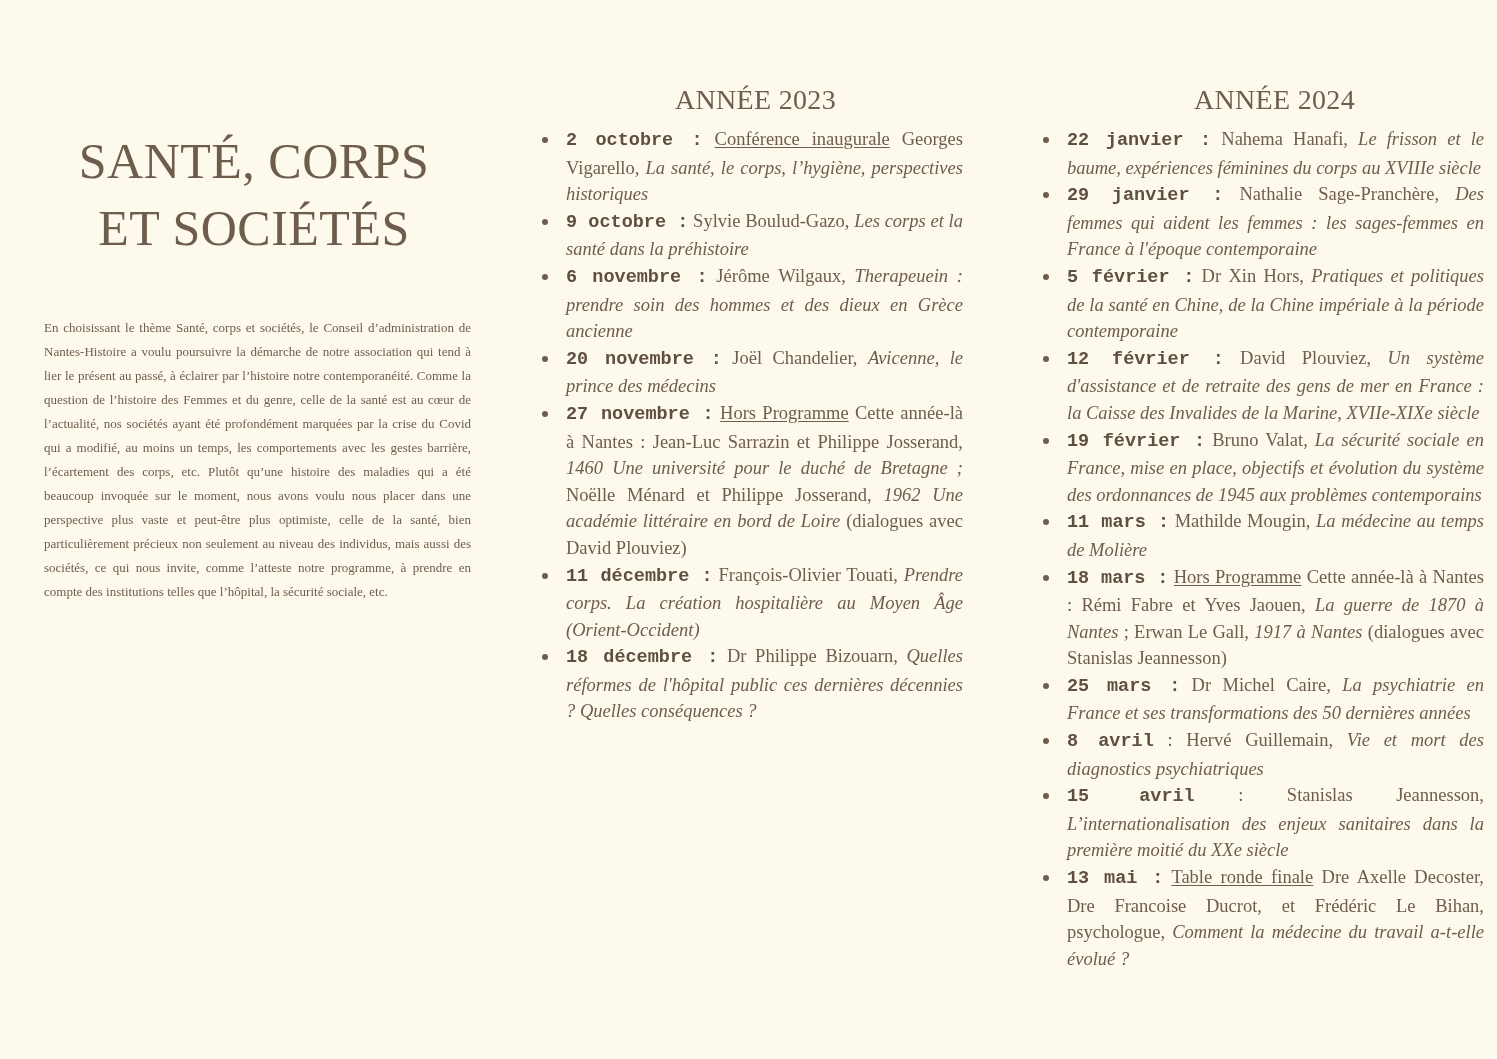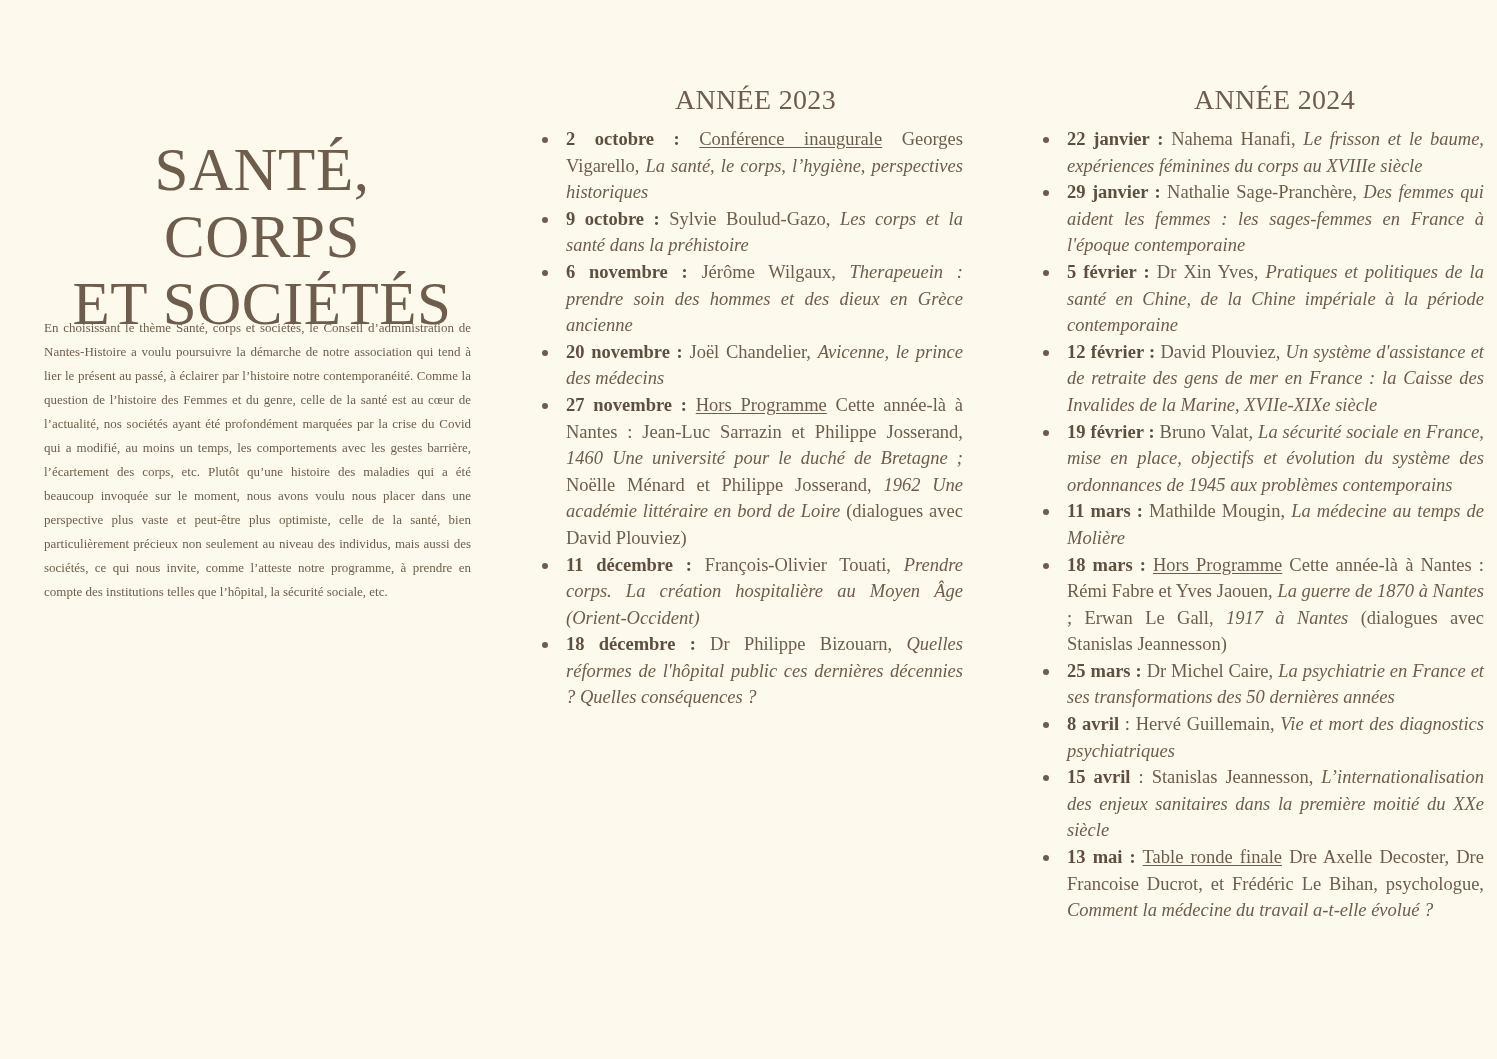"SANTÉ, CORPS" .main-title { font-size: 61px -> 50px; margin: 8px -> 0 }
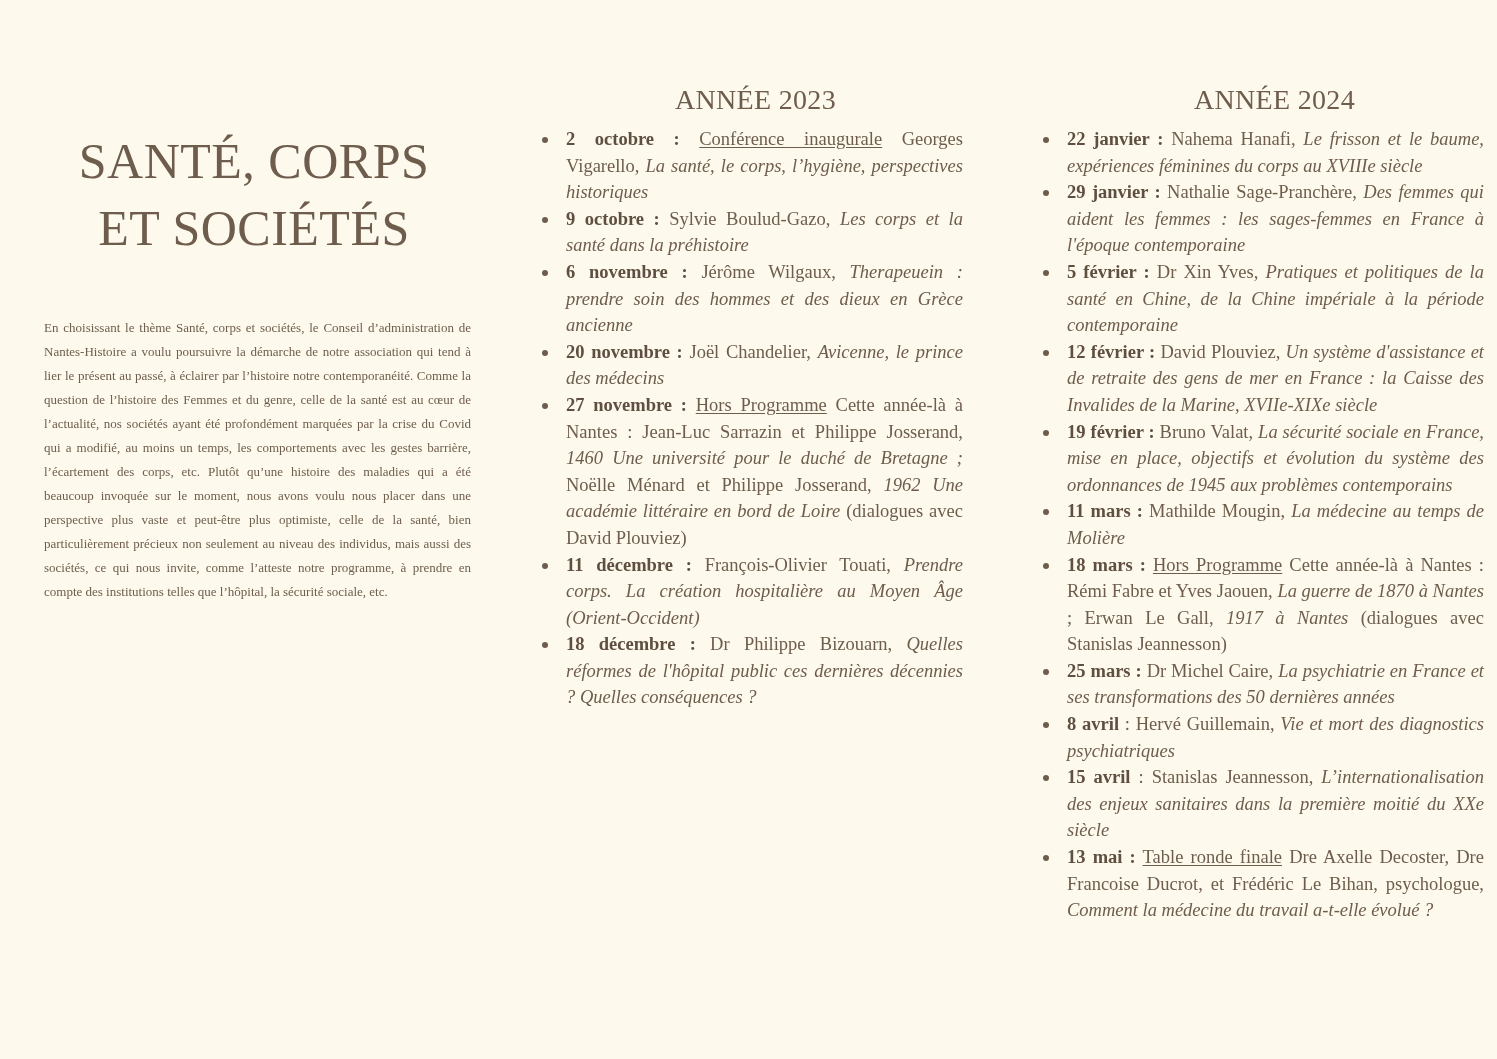"2 octobre :" .date { font-family: none -> Liberation Mono, monospace }
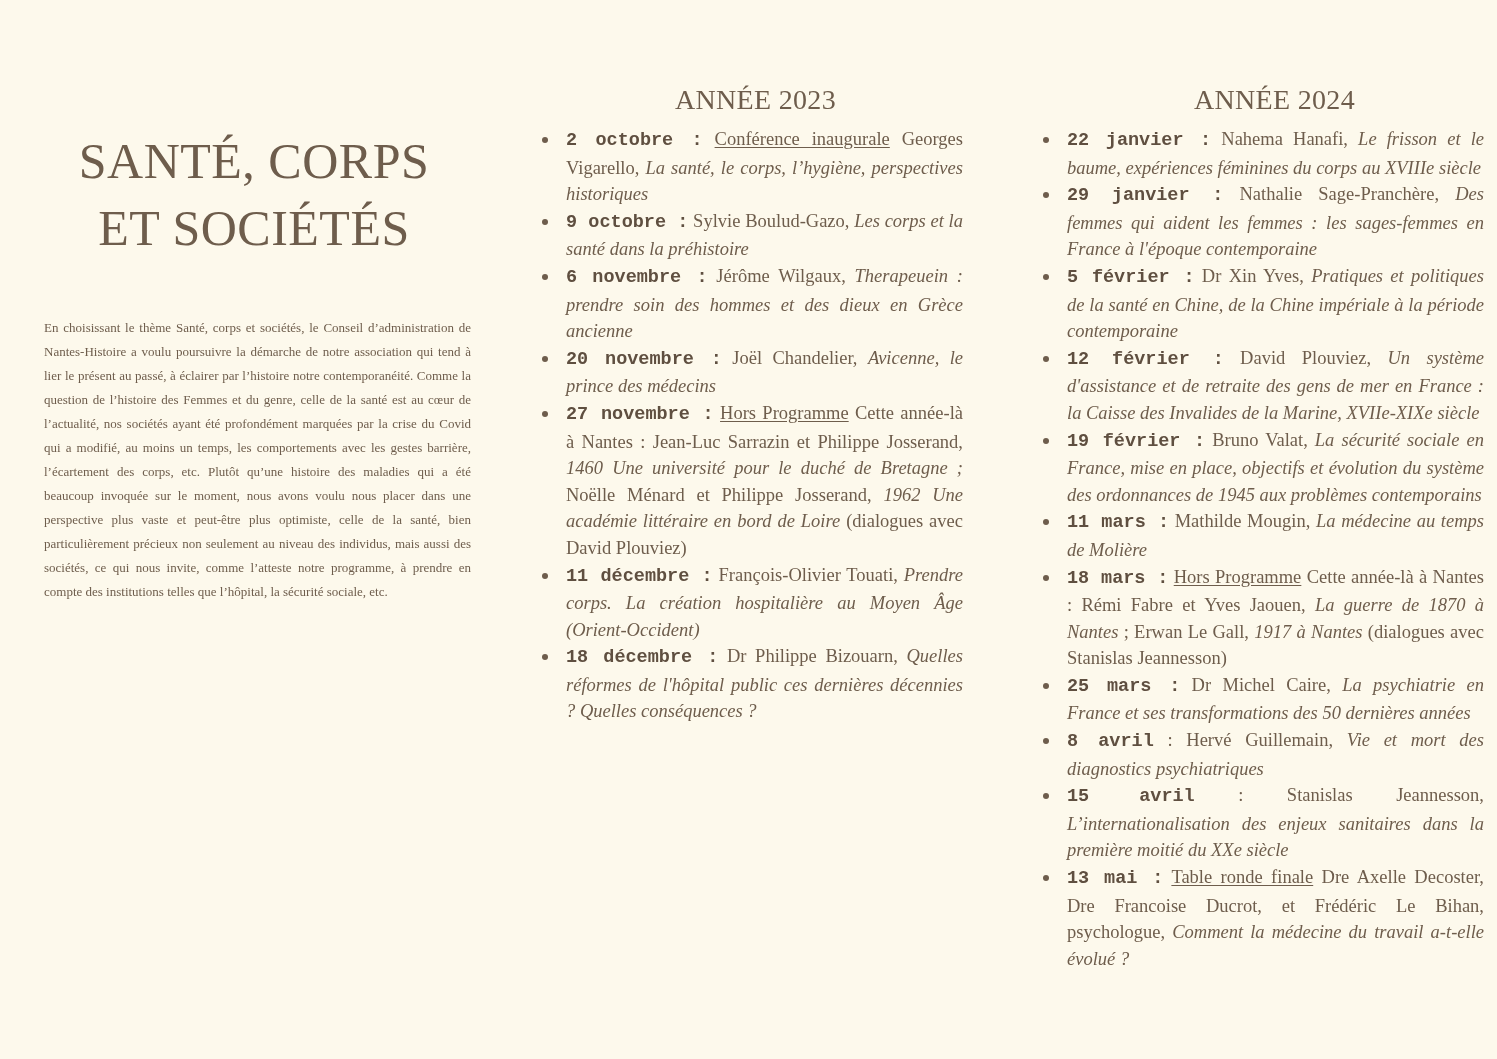"Dr Xin Yves," span { text: Yves -> Hors }
